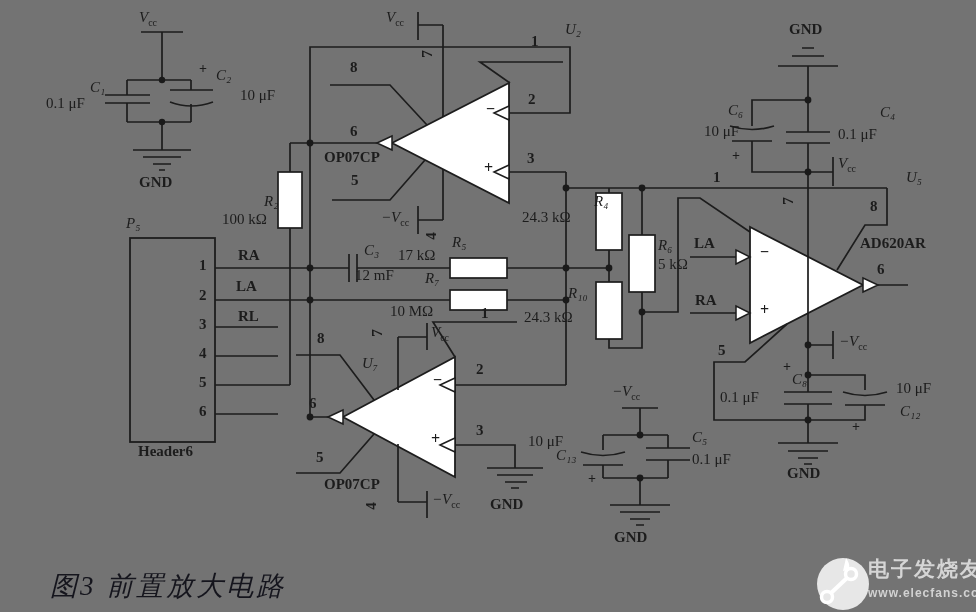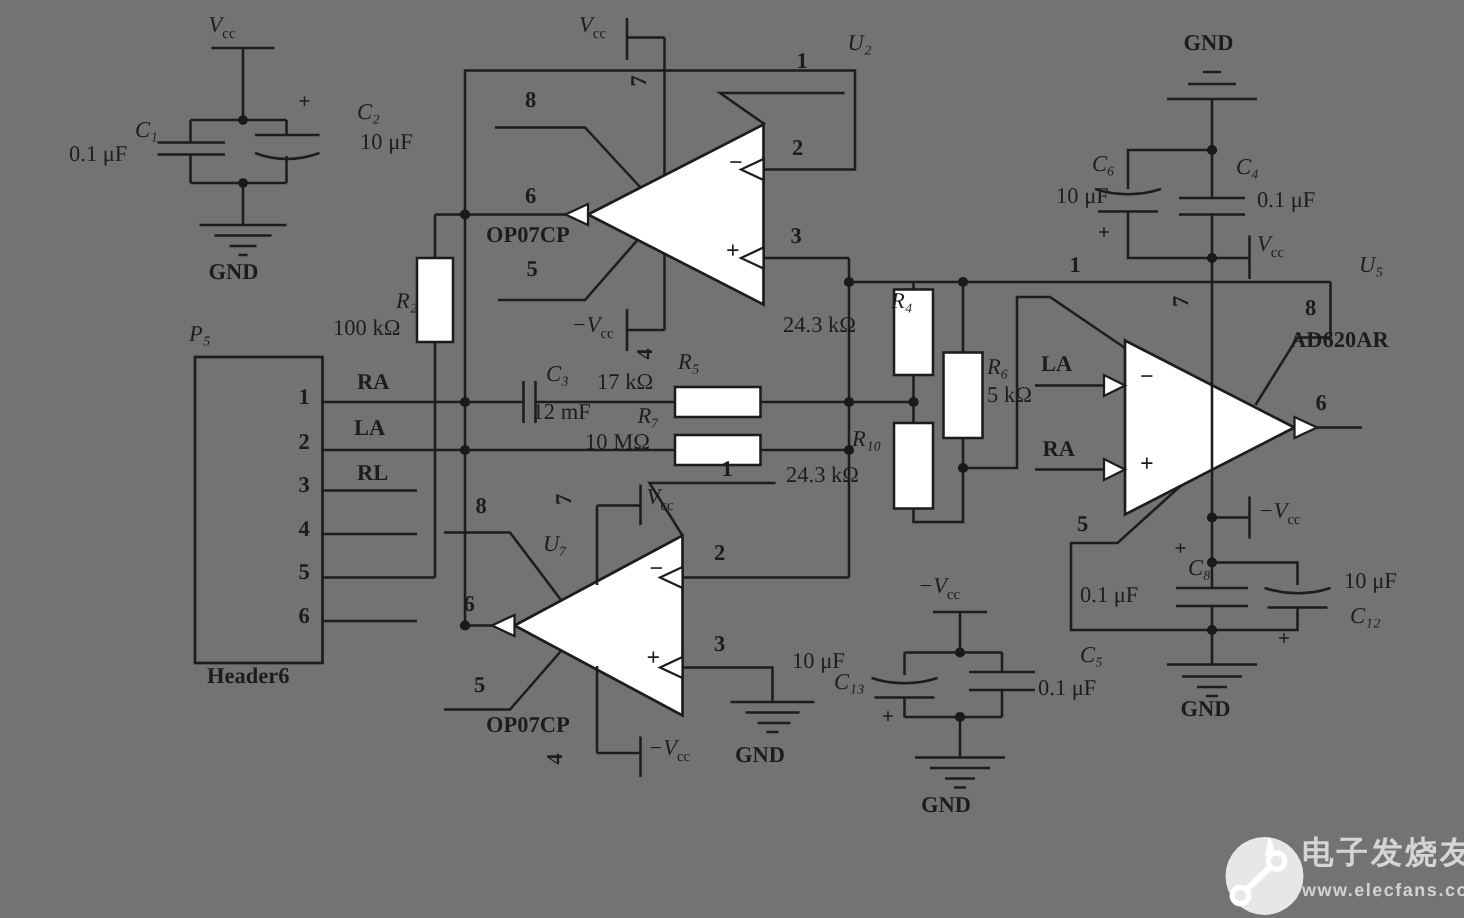"C₂" span.lbl { left: 238px -> 216px }
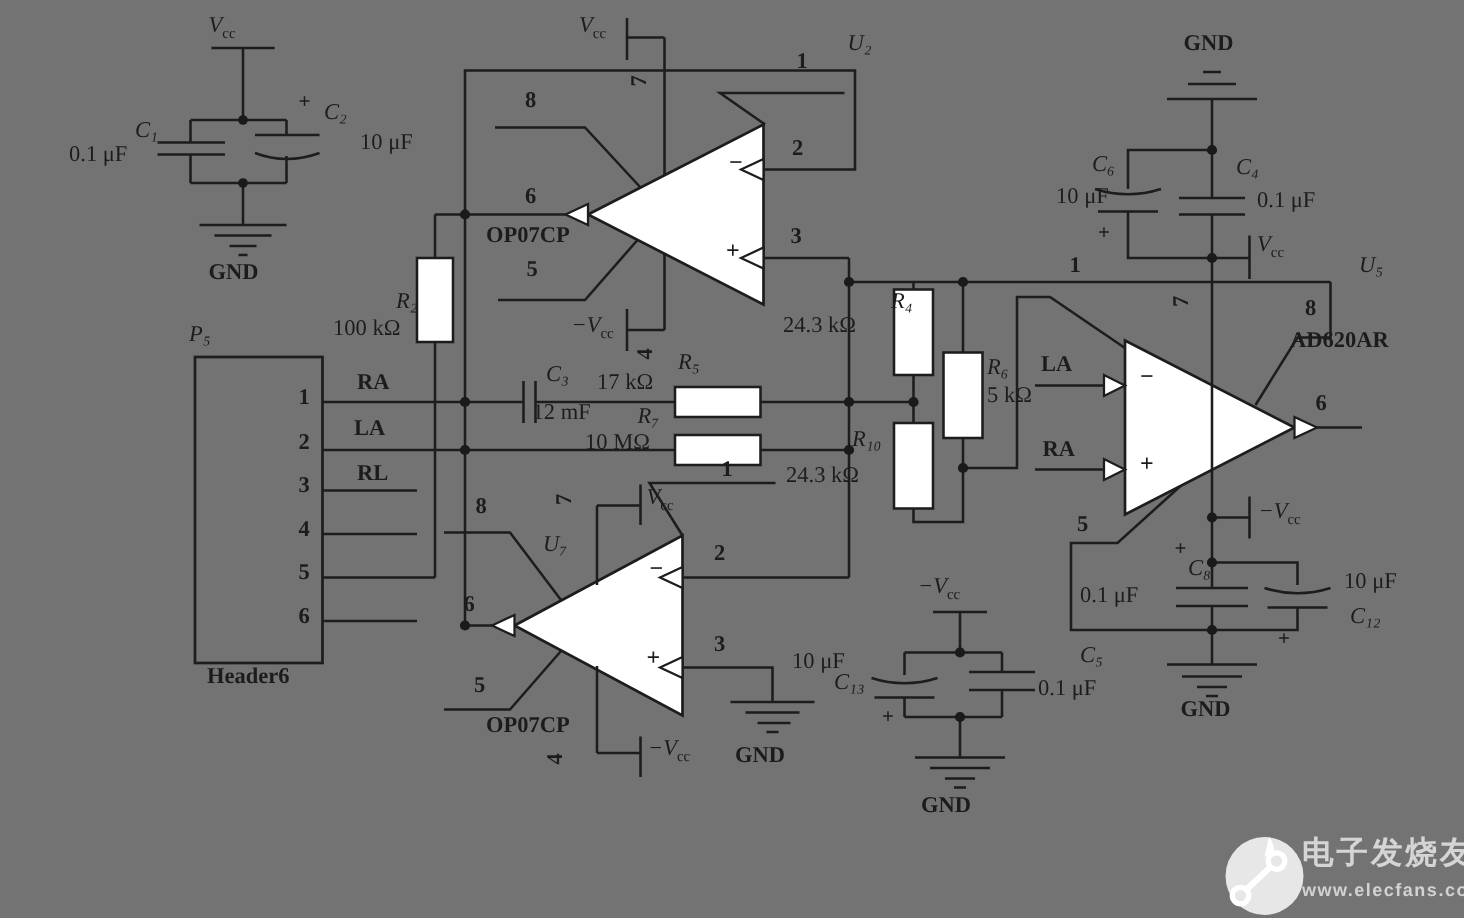"C₄" span.lbl { left: 824px -> 880px }
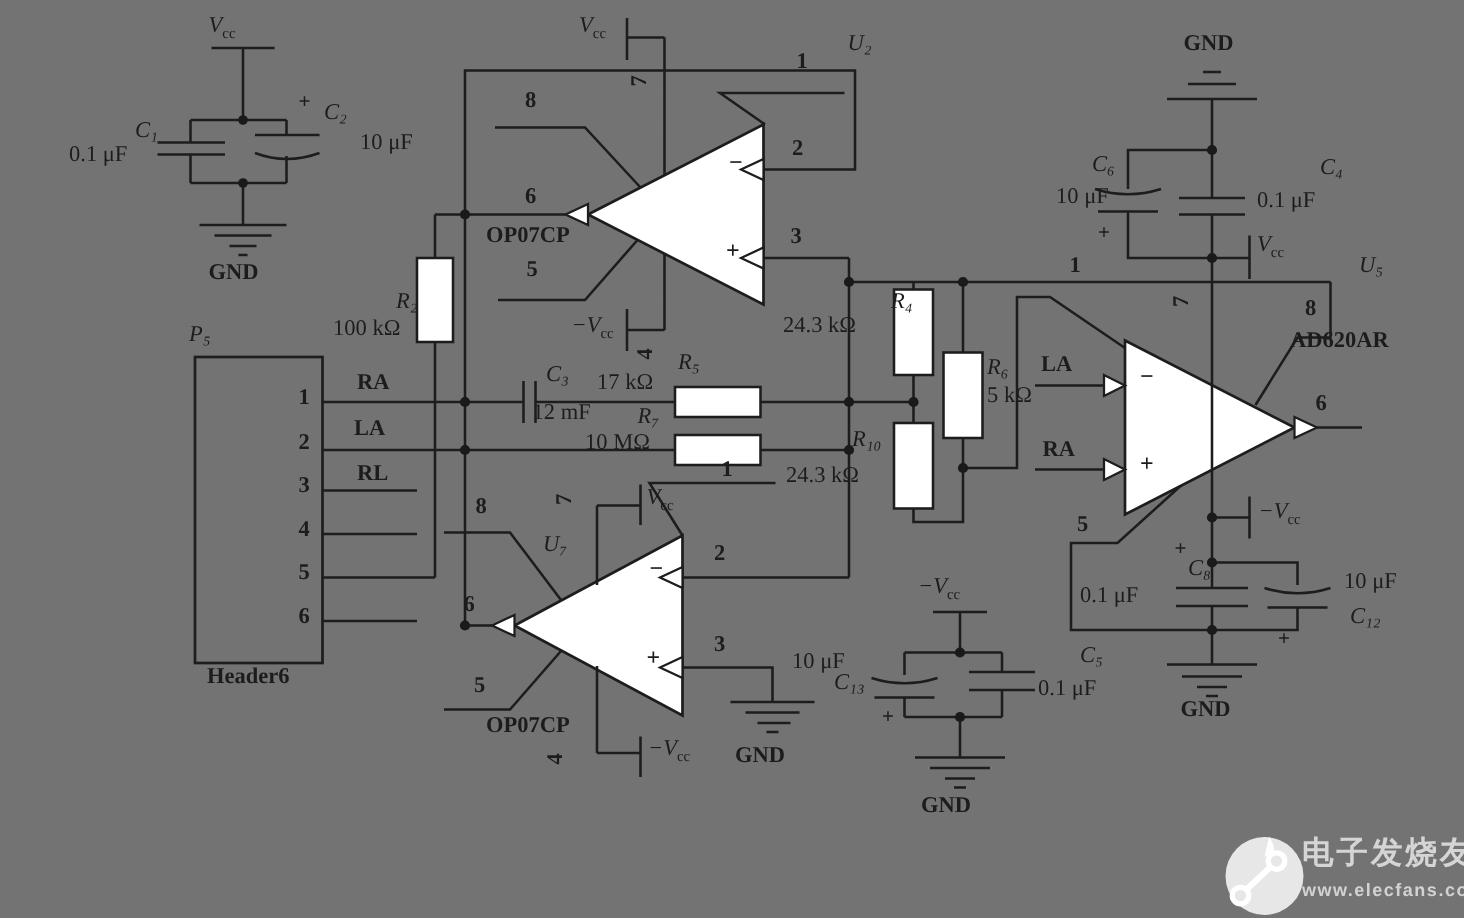"AD620AR" span.lbl { top: 220px -> 236px }
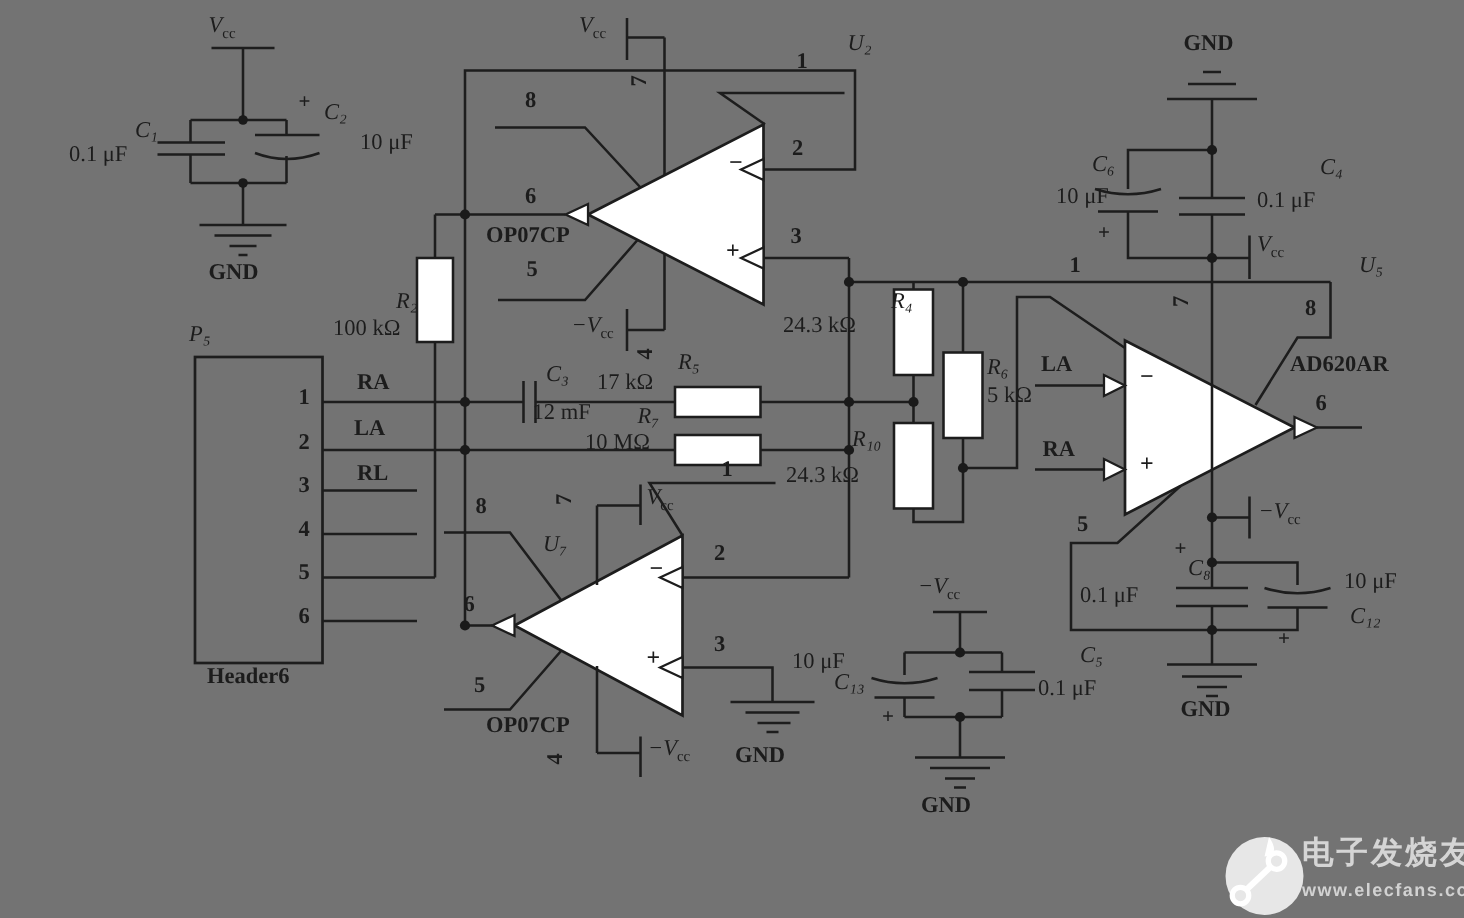"10 MΩ" span.lbl { top: 288px -> 304px }
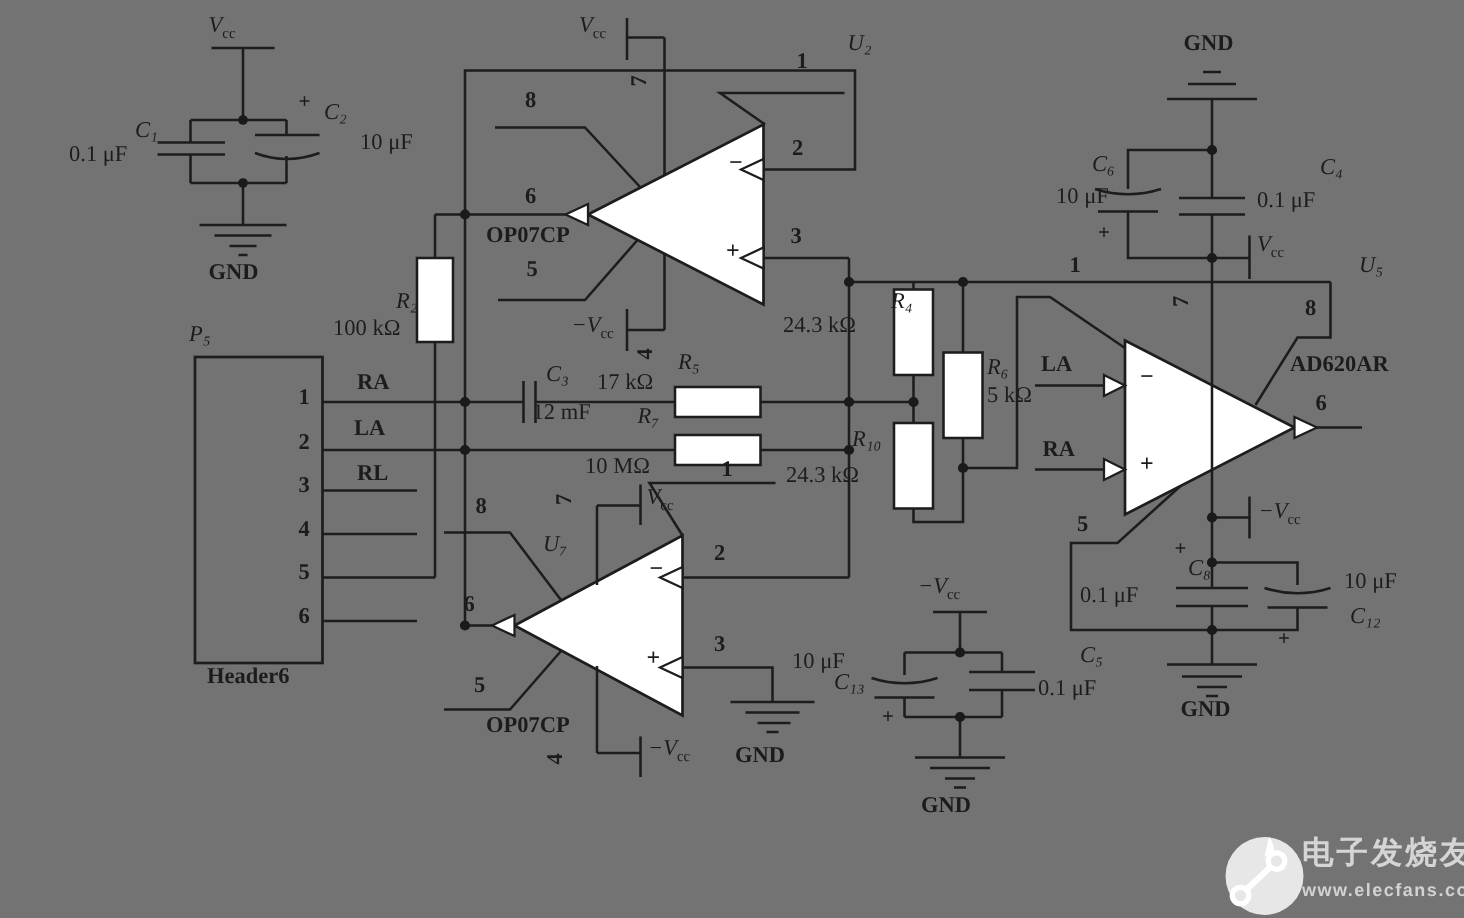"C₅" span.lbl { left: 720px -> 692px }
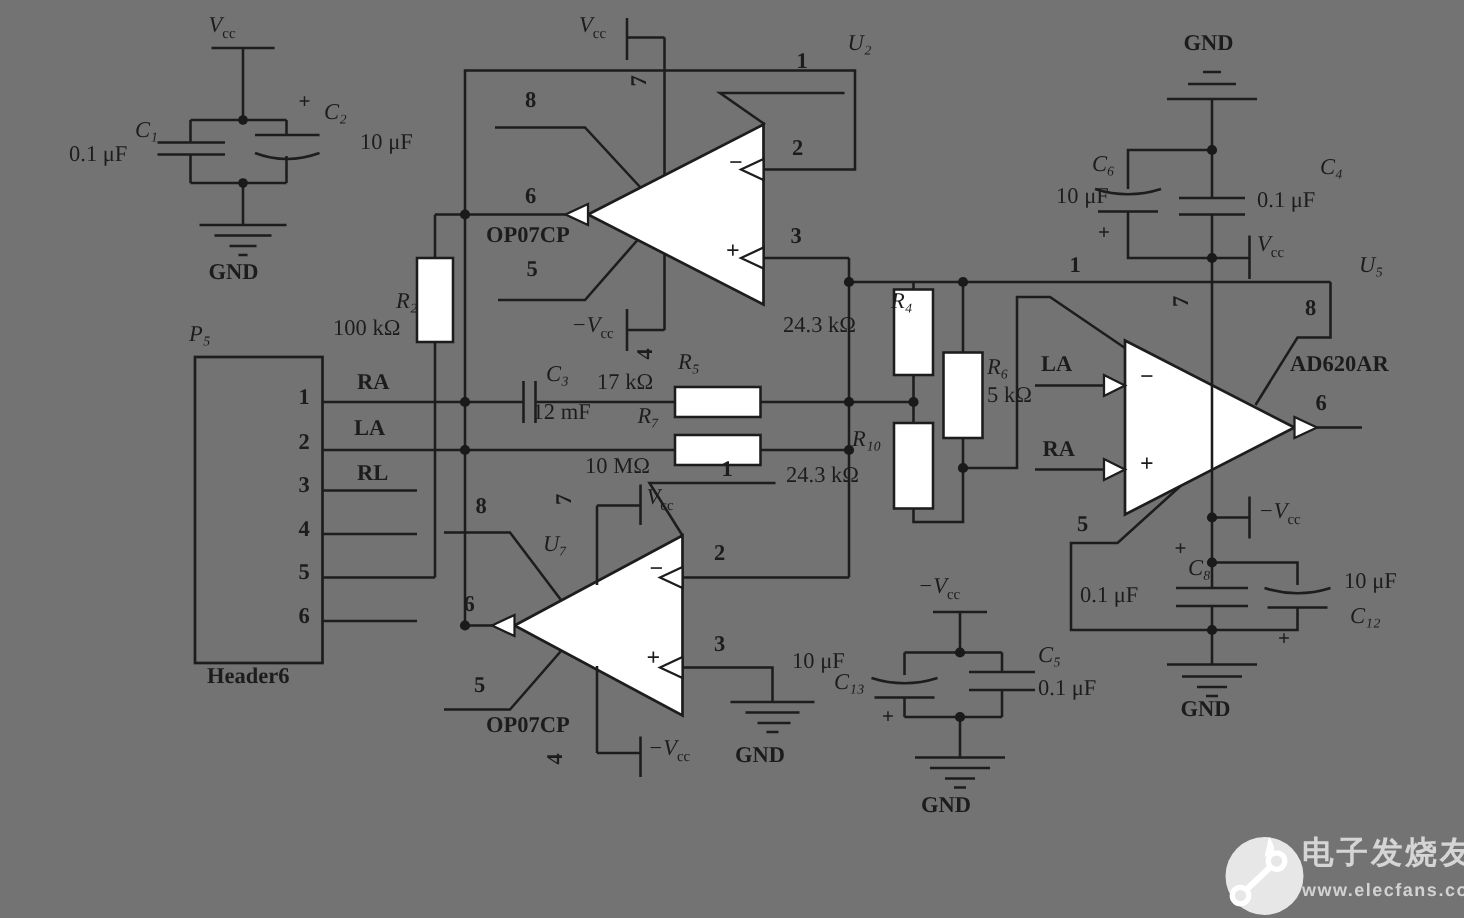"图3 前置放大电路" span.lbl { html: none -> <span>图3 前置放大电路</span> }
